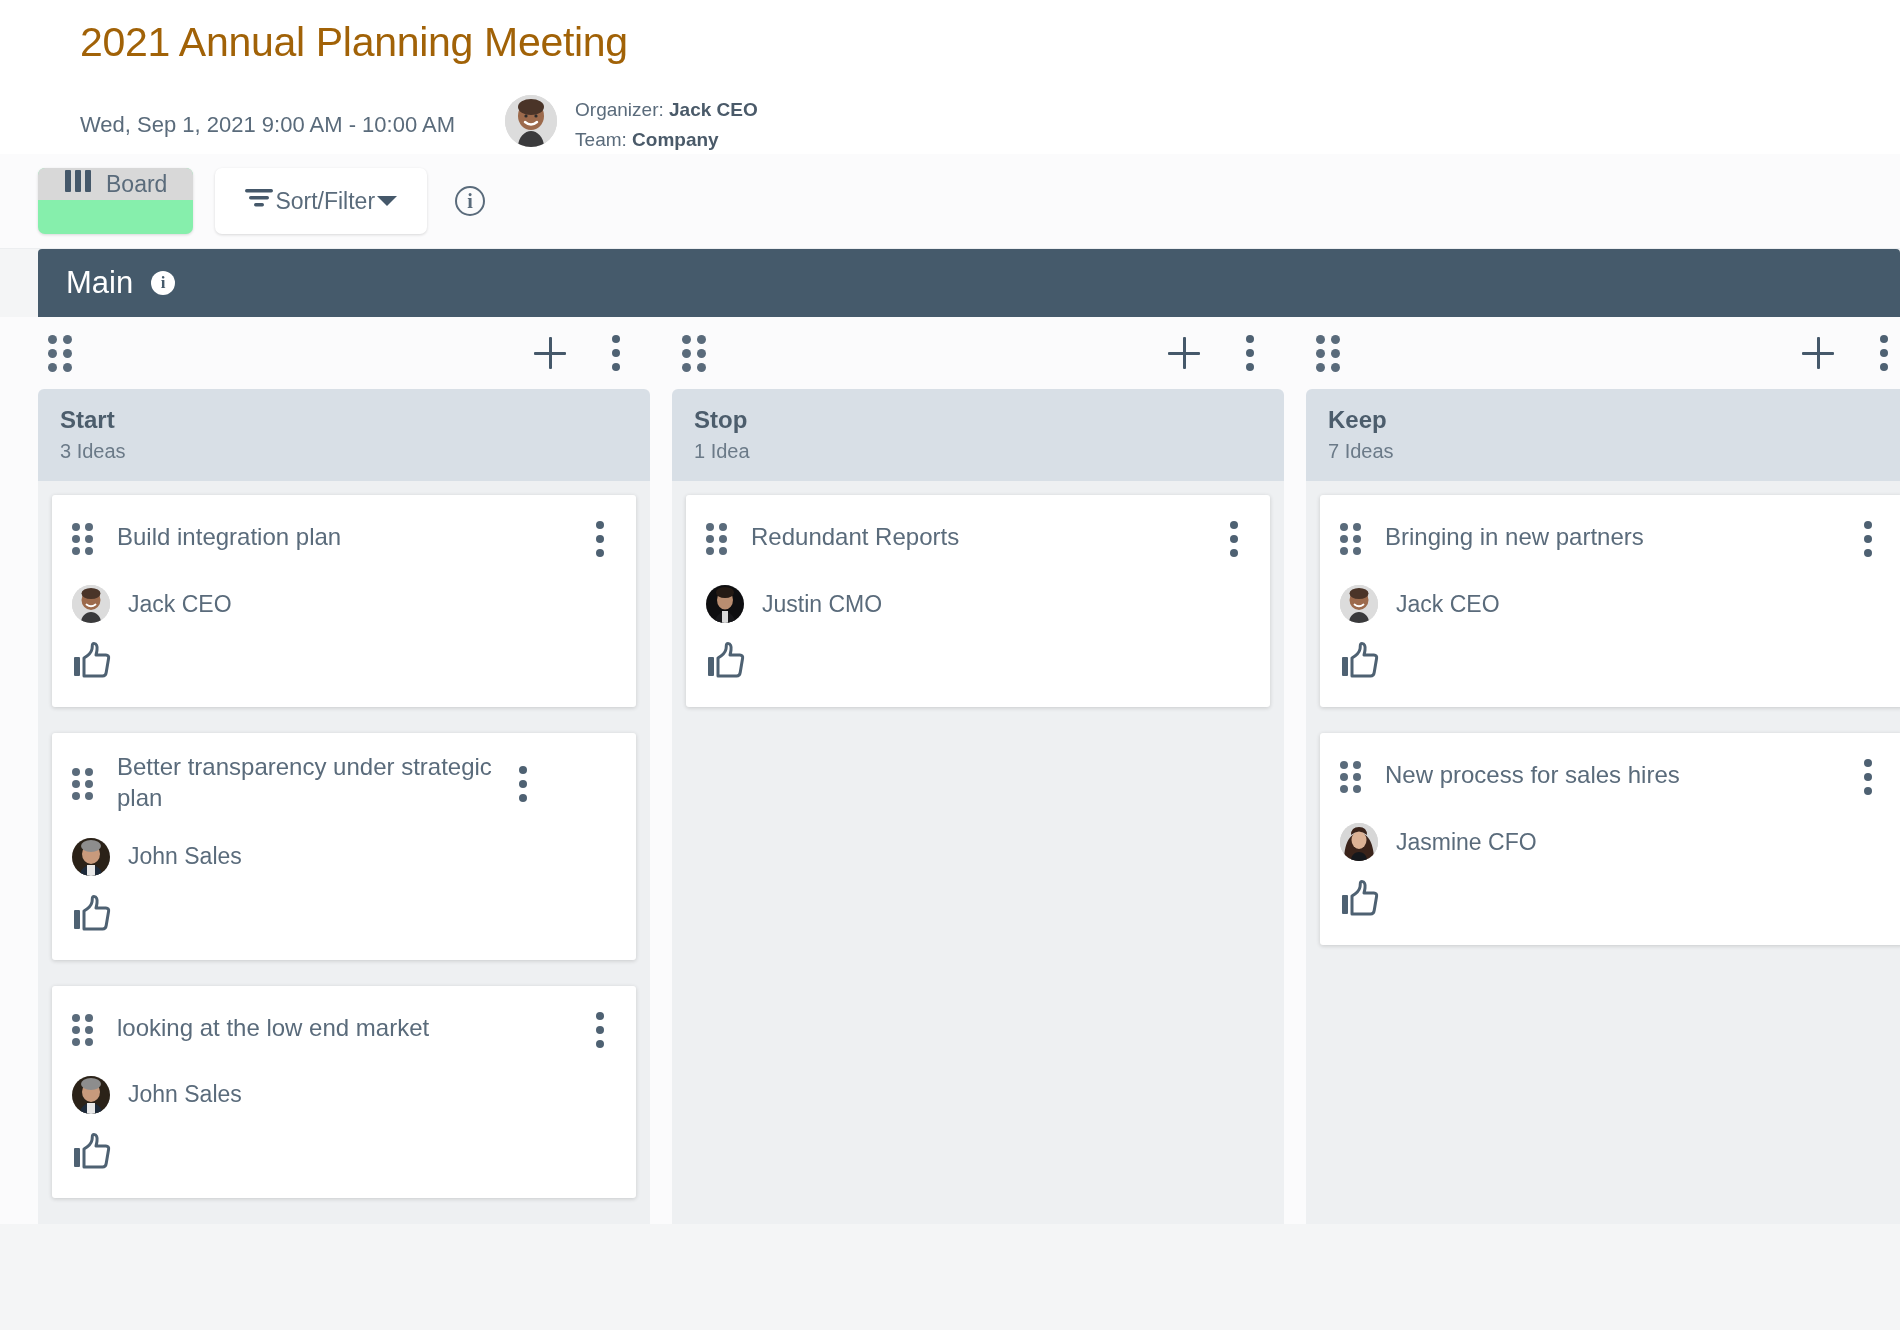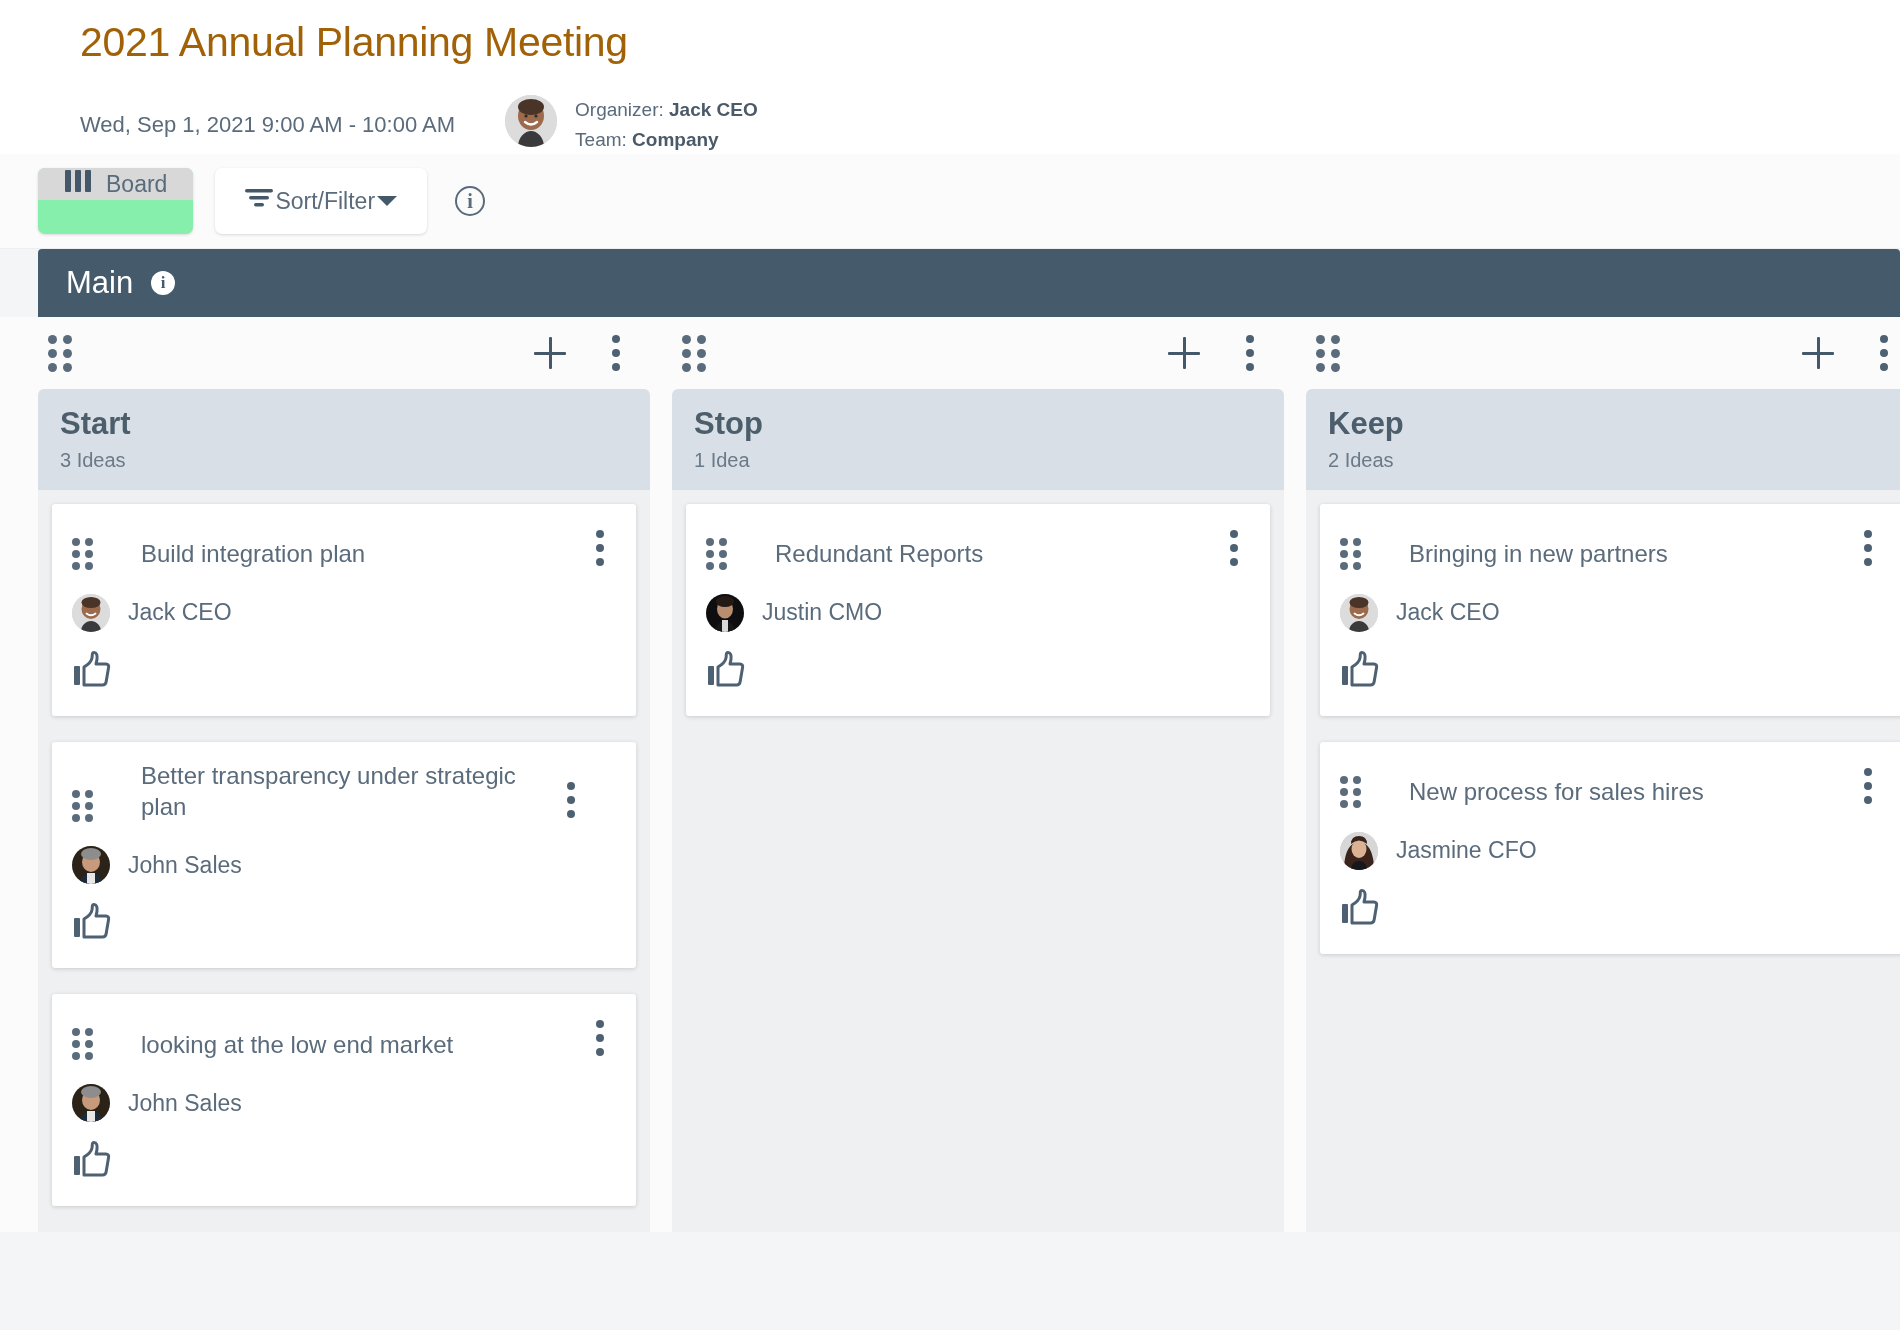"Start" .col-head .title { font-size: 31px -> 24px }
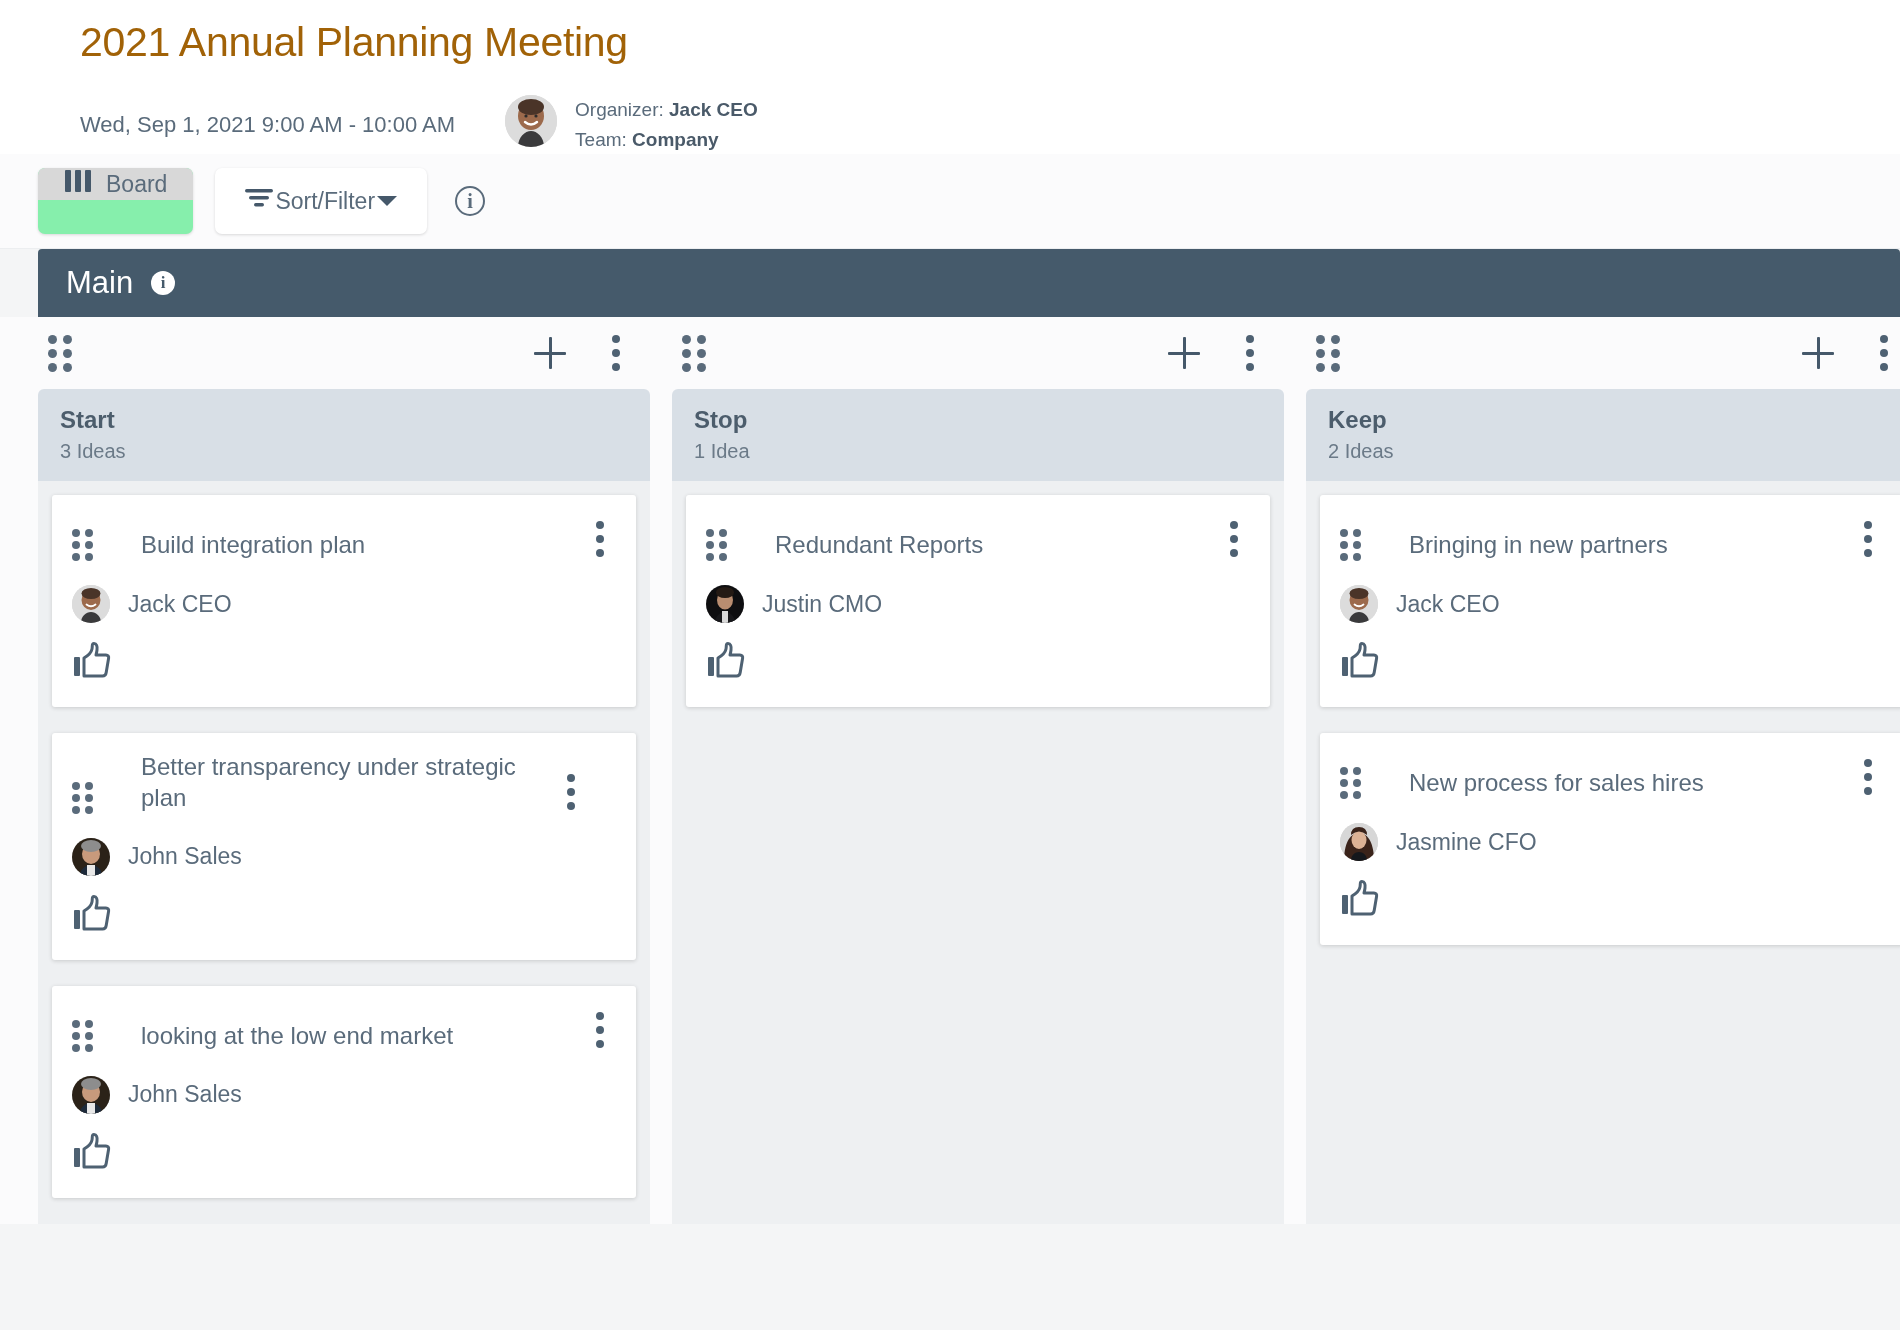"2 Ideas" div.count { text: 2 -> 7 }
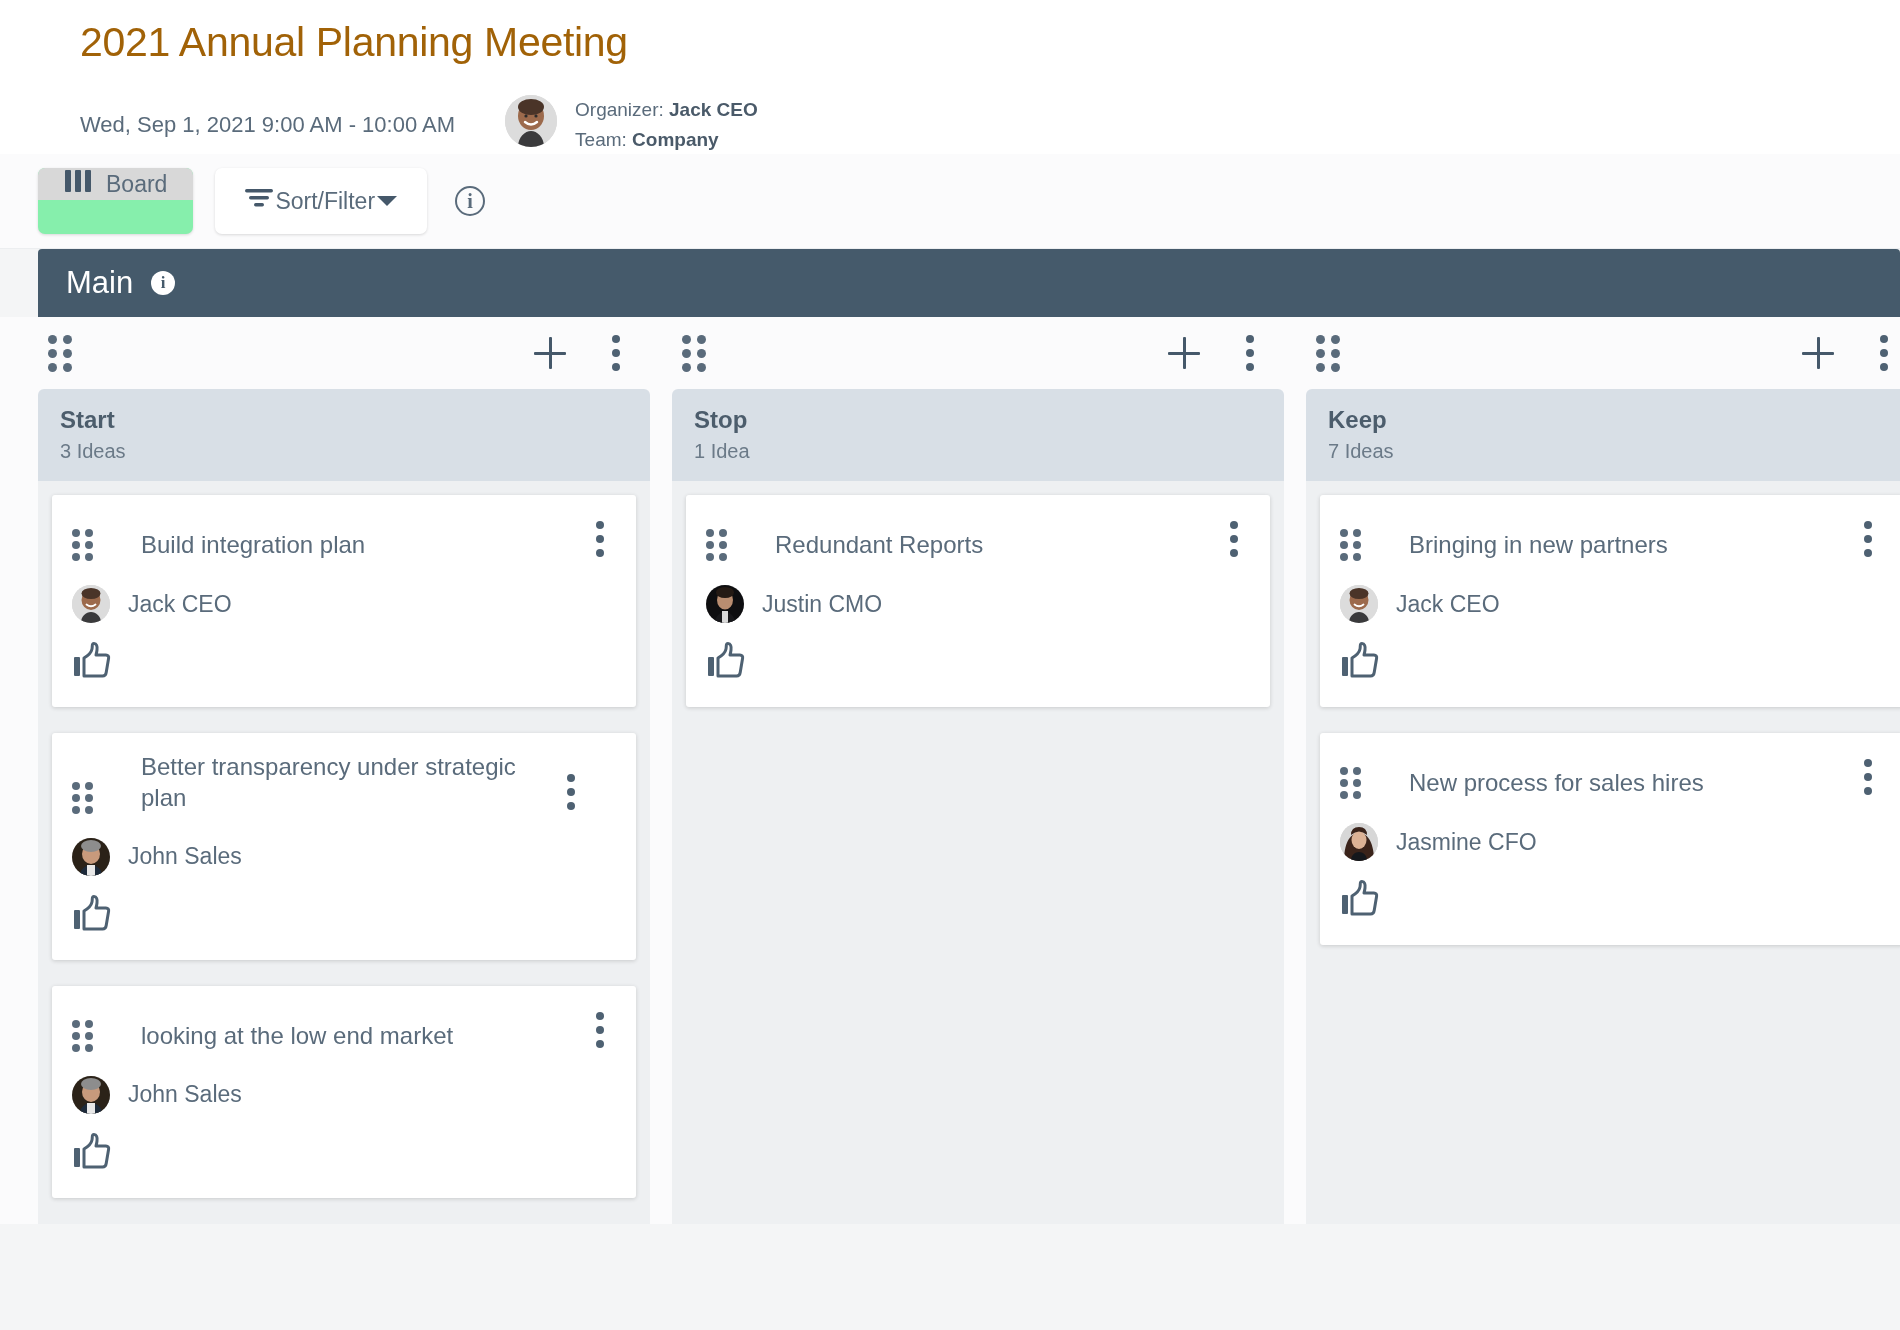"Build integration plan" .card-top { align-items: flex-end -> center; gap: 24px -> none }
